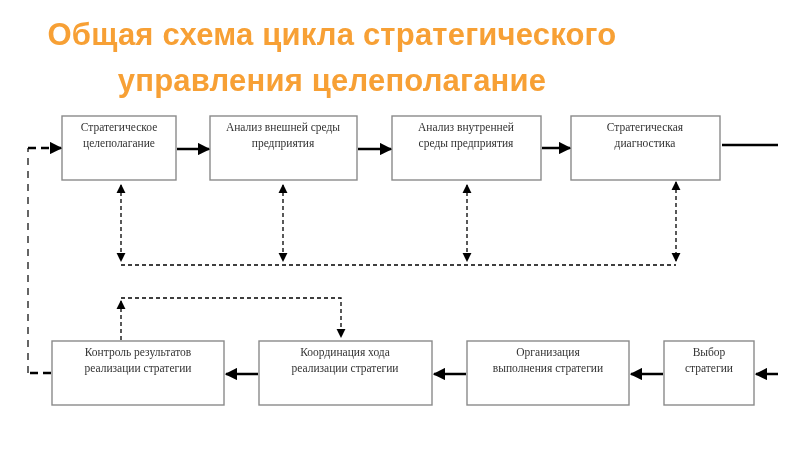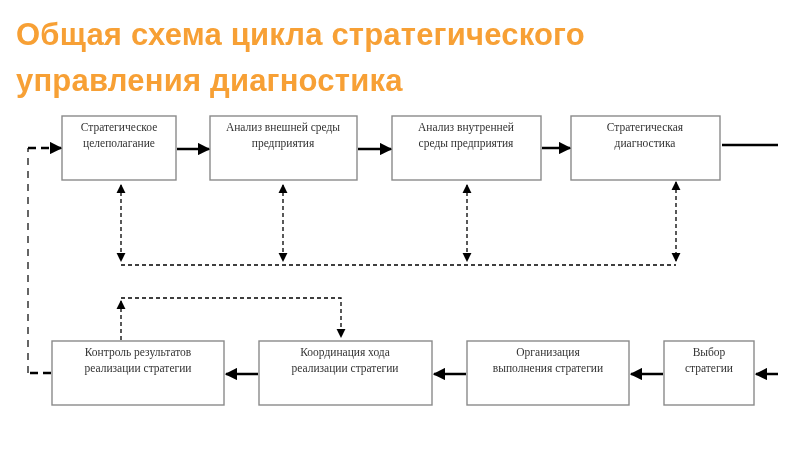"Общая схема цикла стратегического" .title { left: 16px -> 8px; text-align: none -> center }
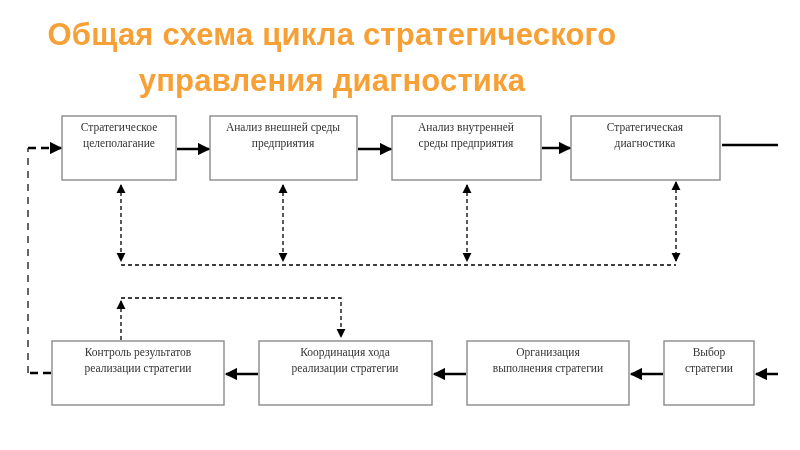"управления диагностика" div { text: диагностика -> целеполагание }
